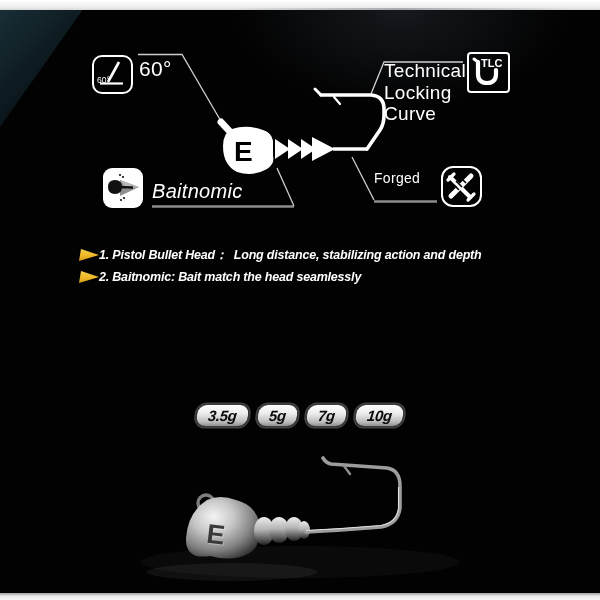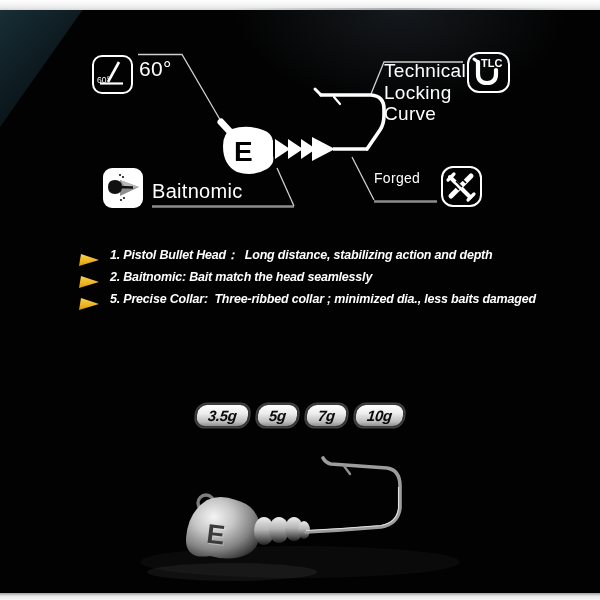"TLC" .icon-tlc { border-radius: 12px -> 4px }
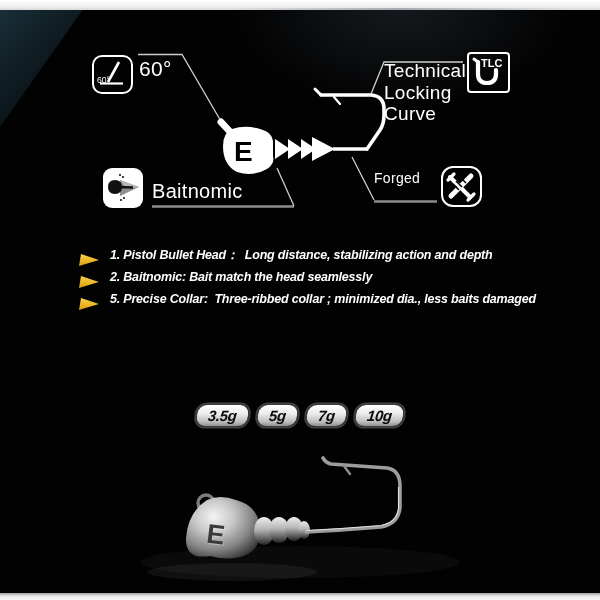"Baitnomic" .lbl-bait { font-style: none -> italic }
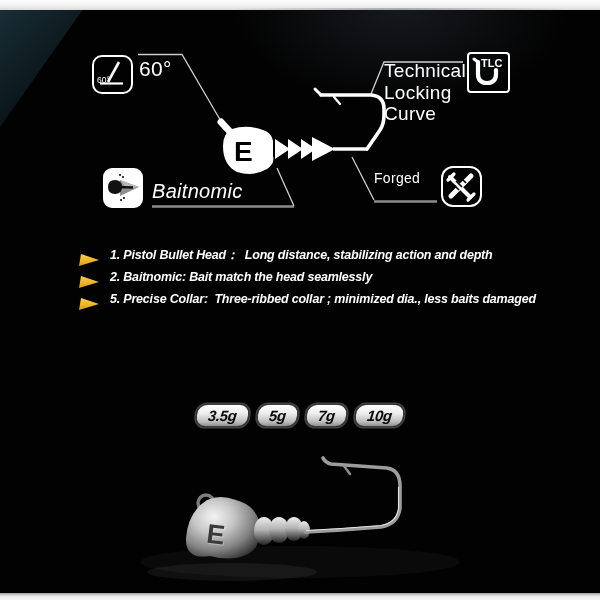"1. Pistol Bullet Head： Long" .feature-row { align-items: flex-end -> flex-start; gap: 11px -> none }
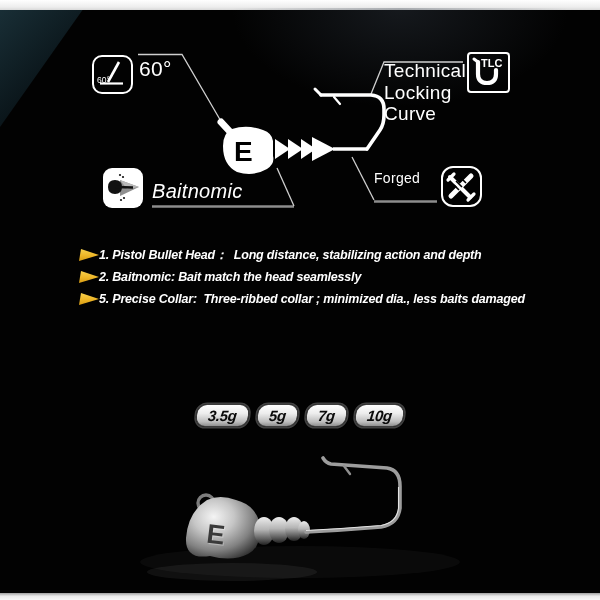"5. Precise Collar: Three-ribbed collar" div.feature-row { html: <div> <span></span> <span>5. Precise Collar: Three-ribbed collar ; minimized dia., less baits damaged</span> </div> -> none }
